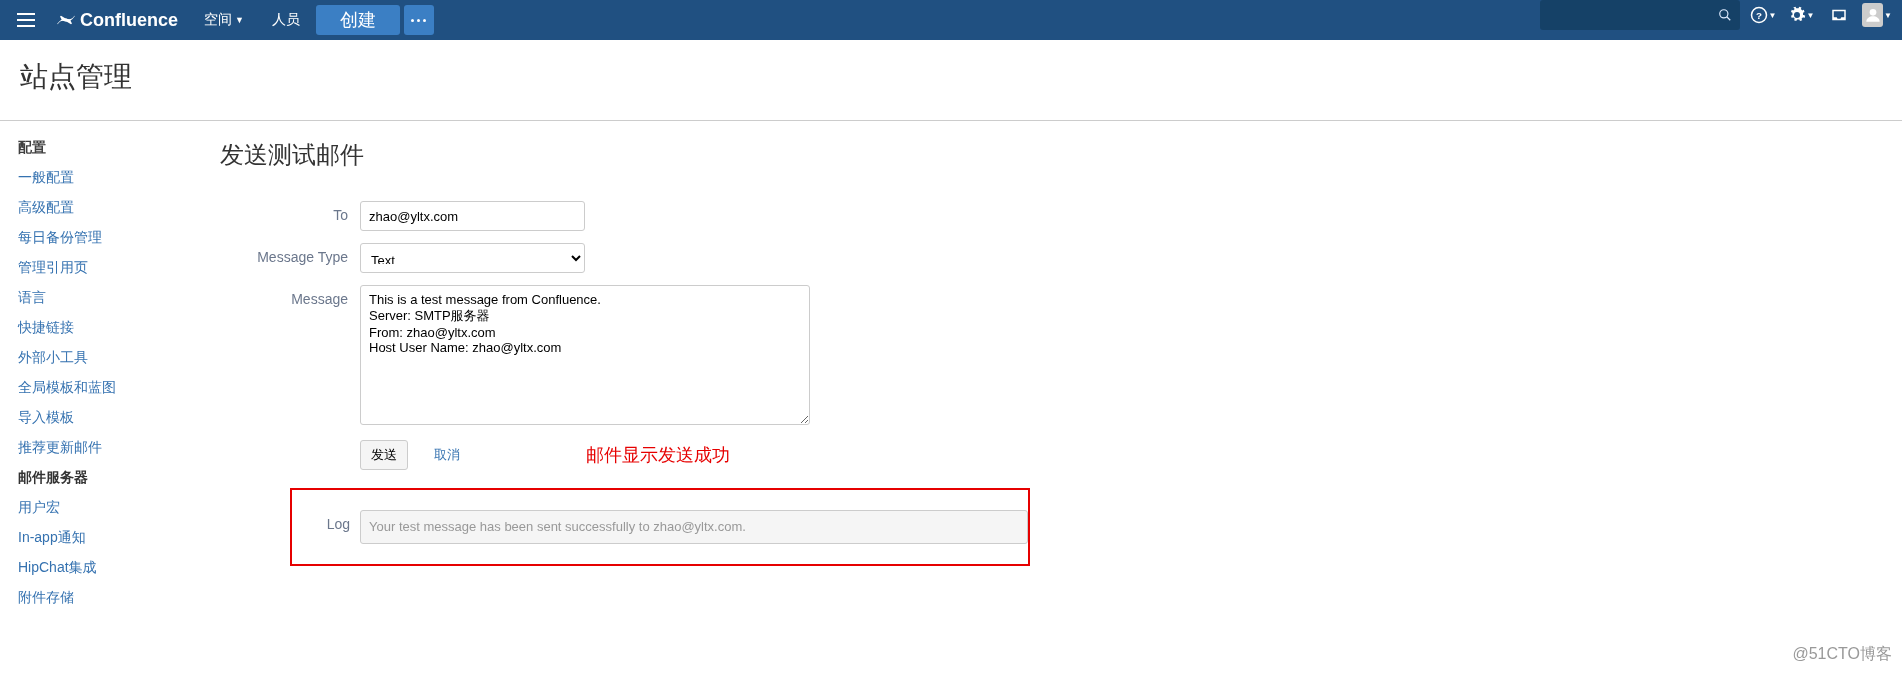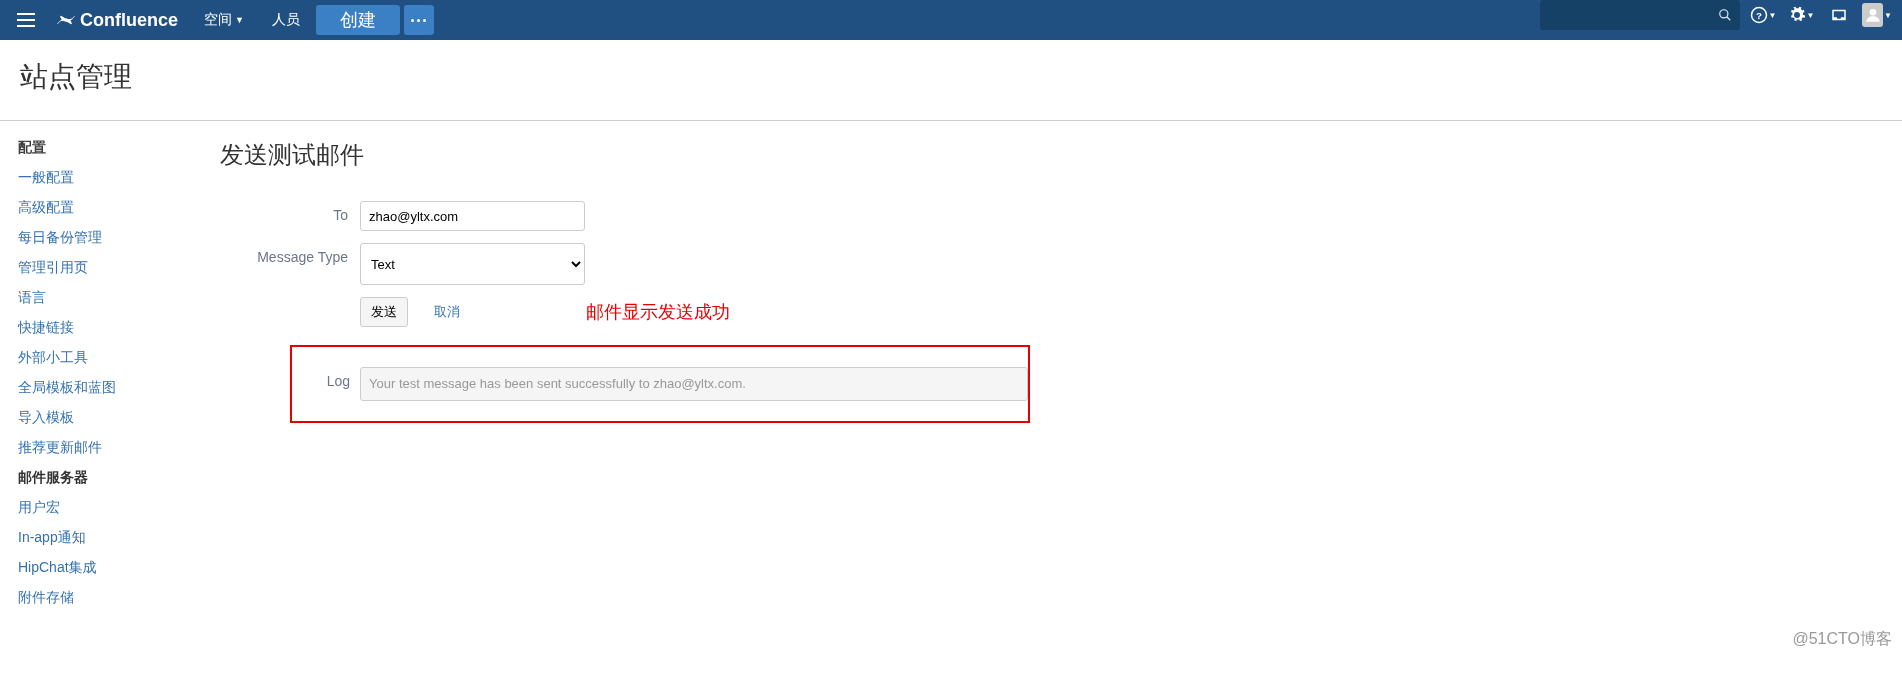"Text" .form-row select { height: 42px -> 30px }
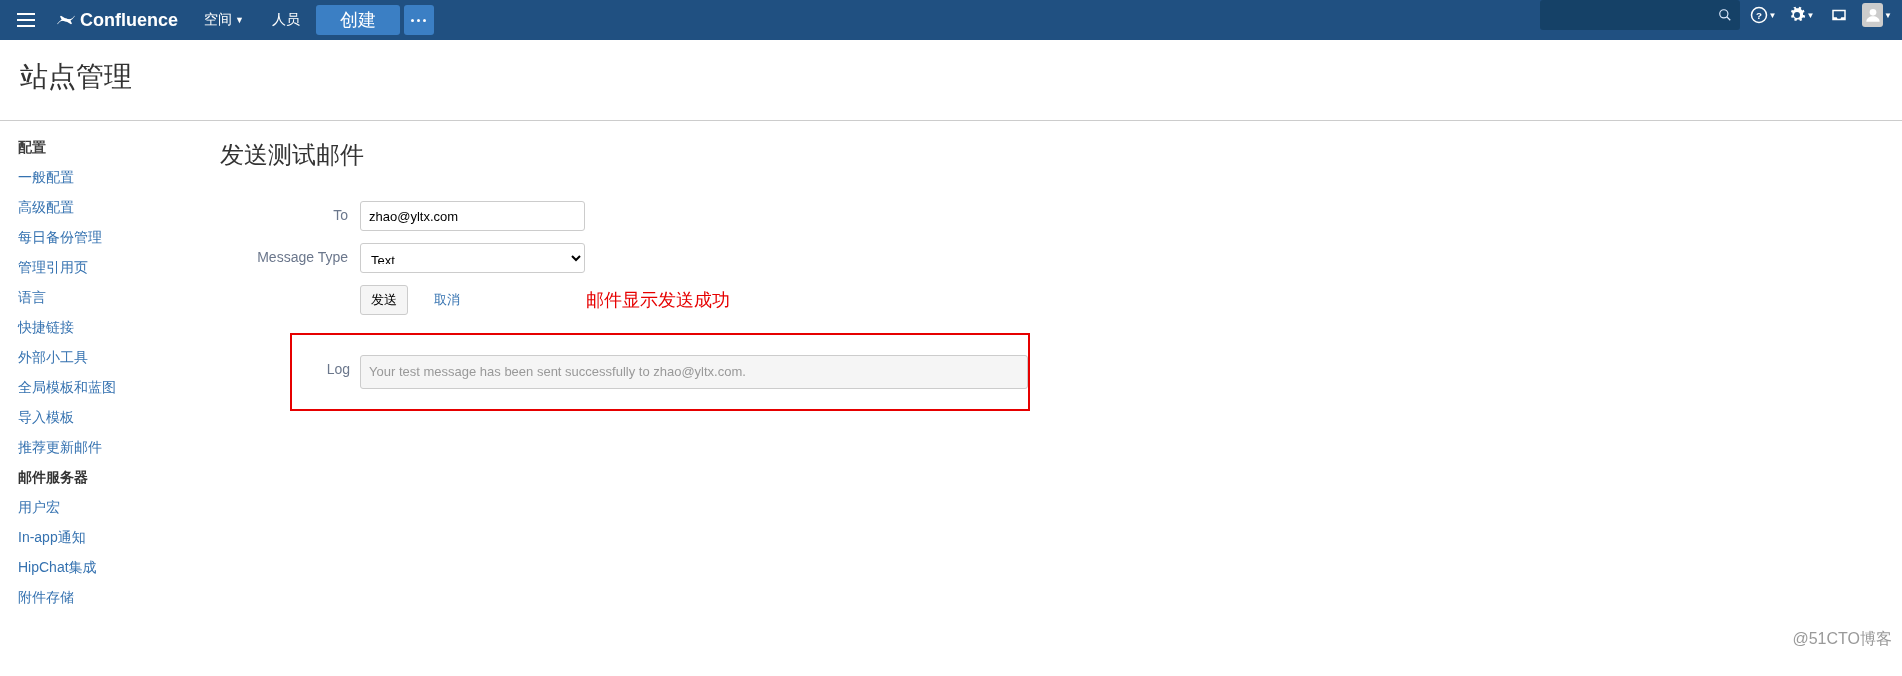"Message" div.form-row { html: none -> <div> <div>Message</div> <div><textarea>This is a test message from Confluence. Server: SMTP服务器 From: zhao@yltx.com Host User Name: zhao@yltx.com</textarea></div> </div> }
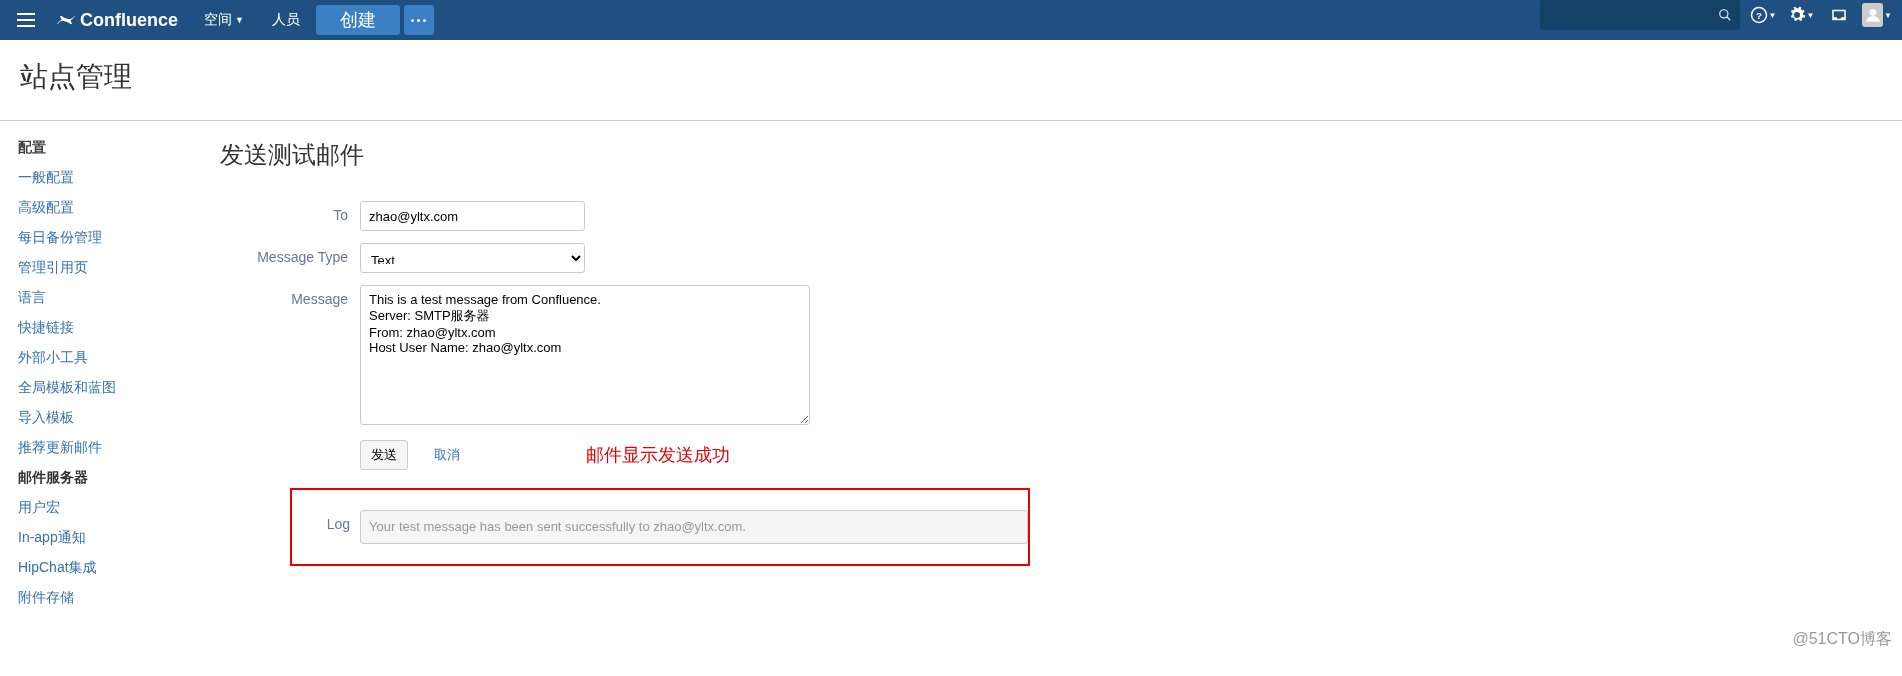"@51CTO博客" .watermark { bottom: 26px -> 11px }
